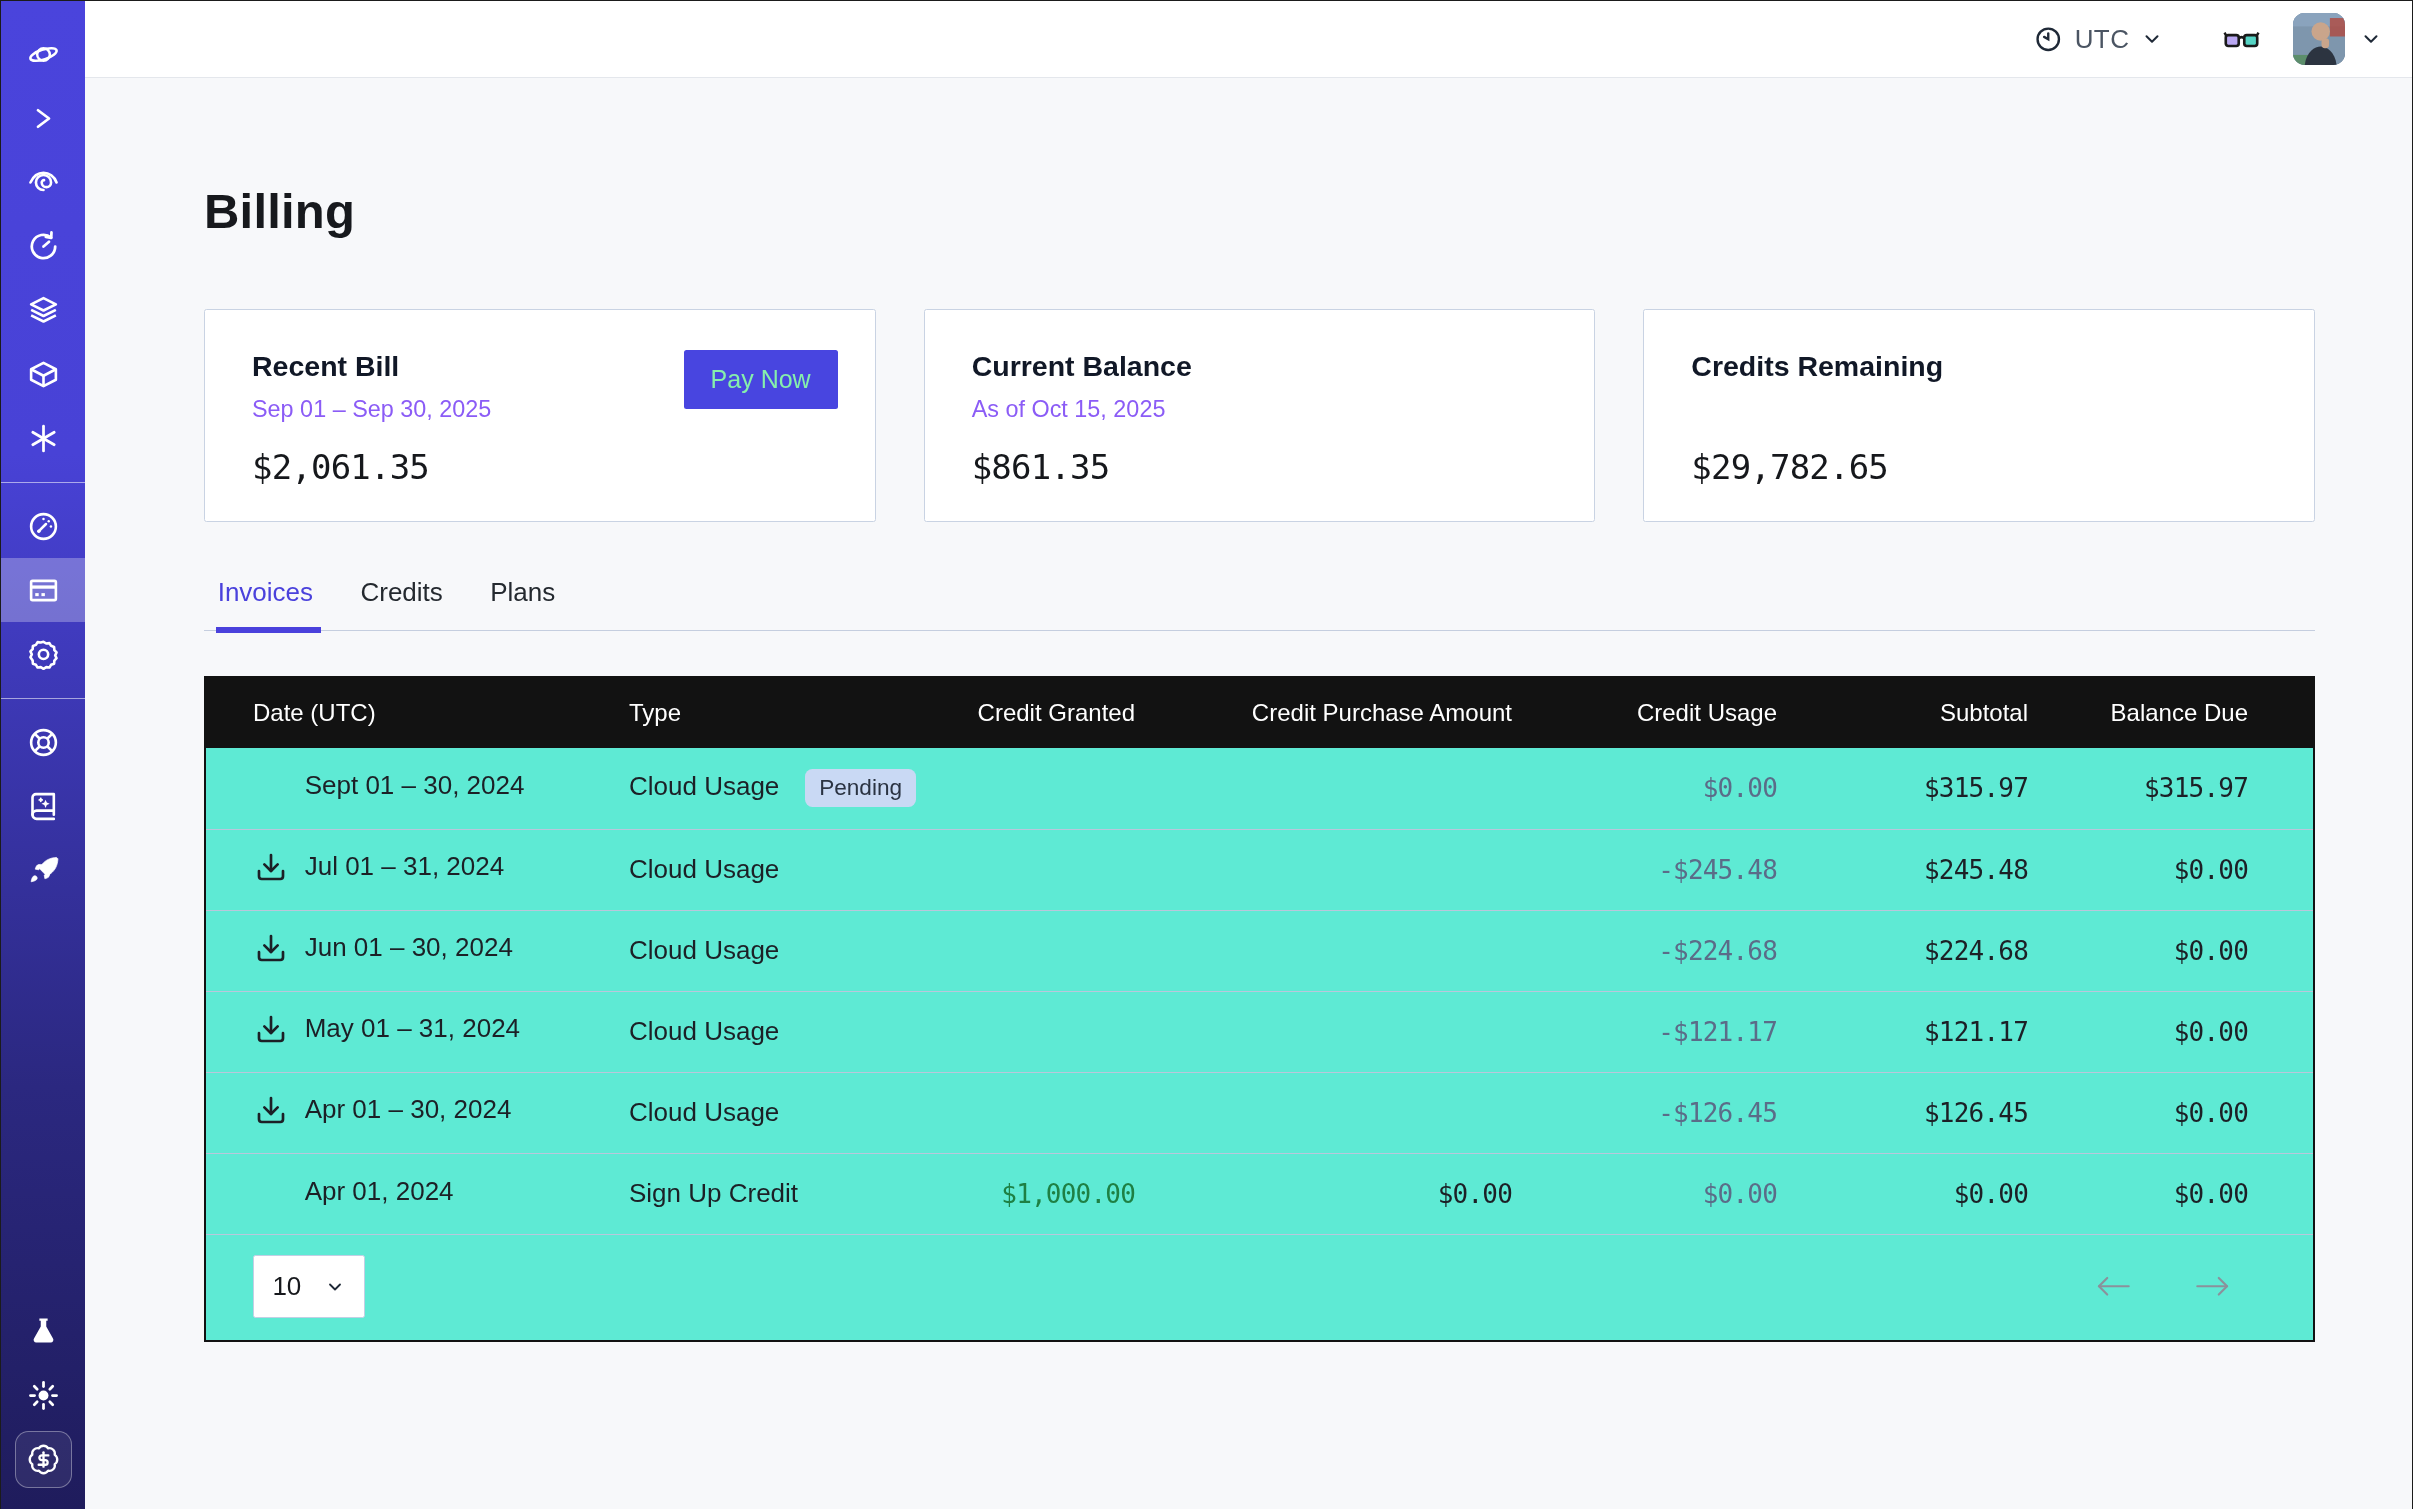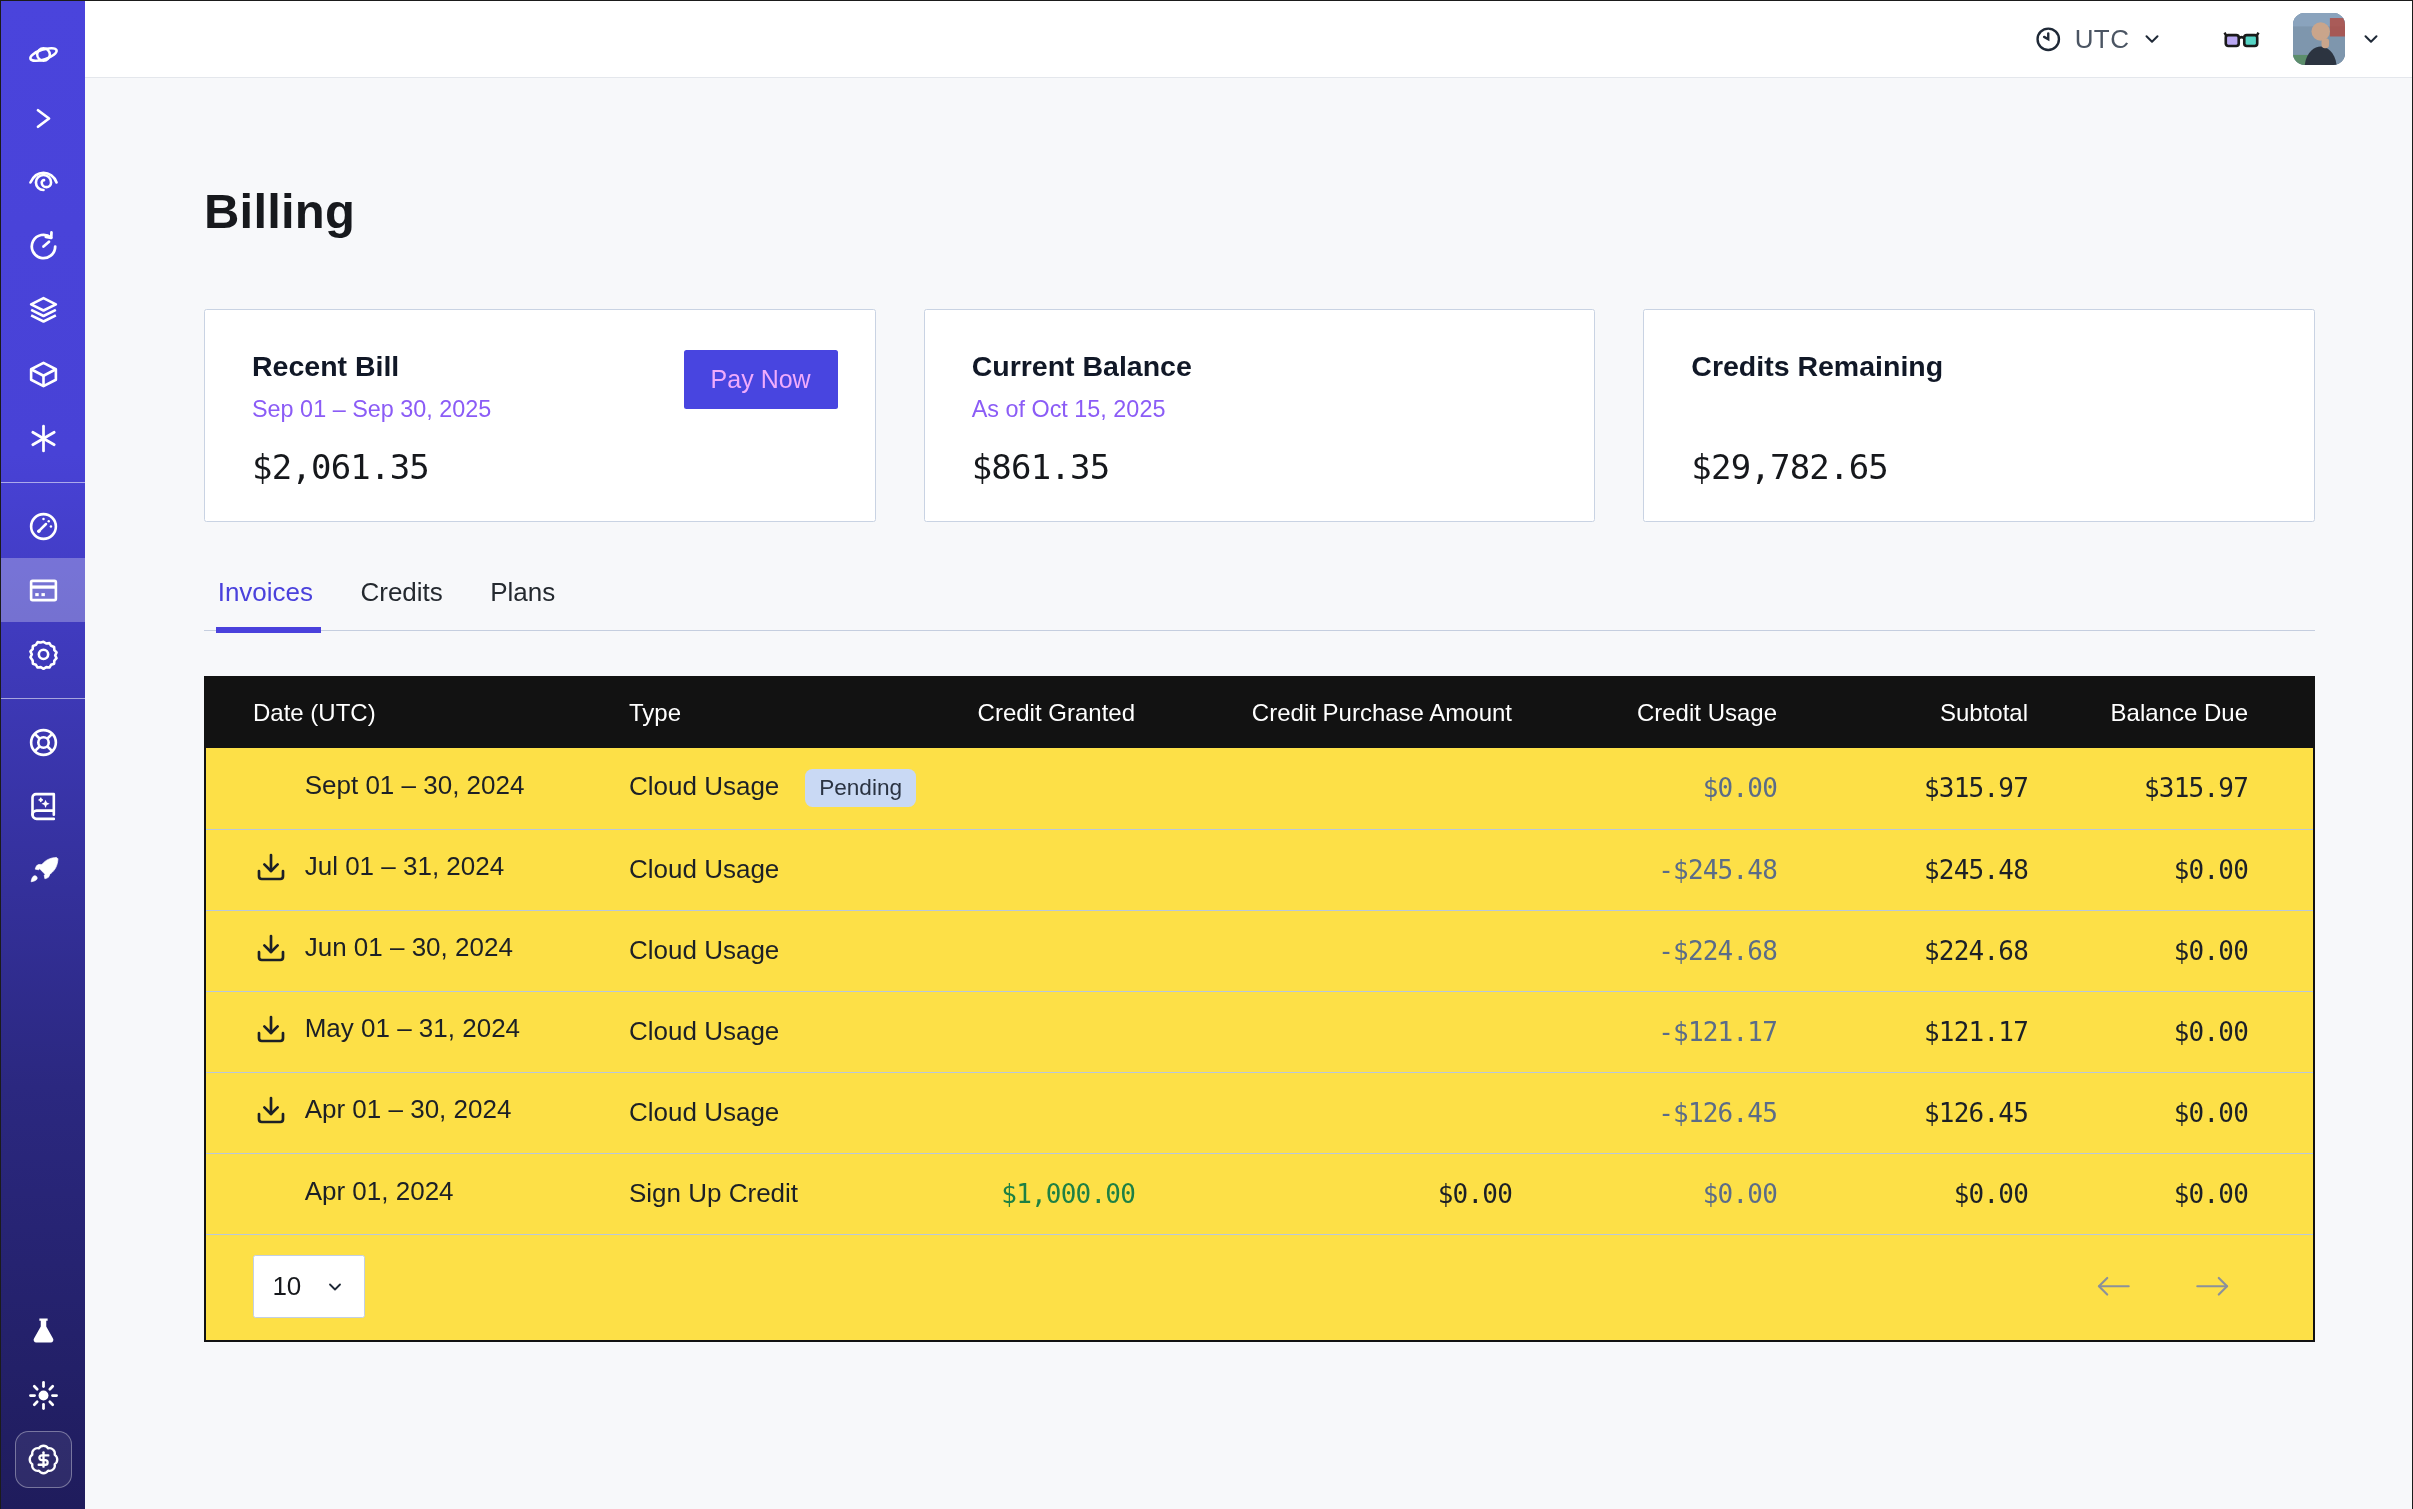"Pay Now" .paynow { color: #f0abfc -> #86efac }
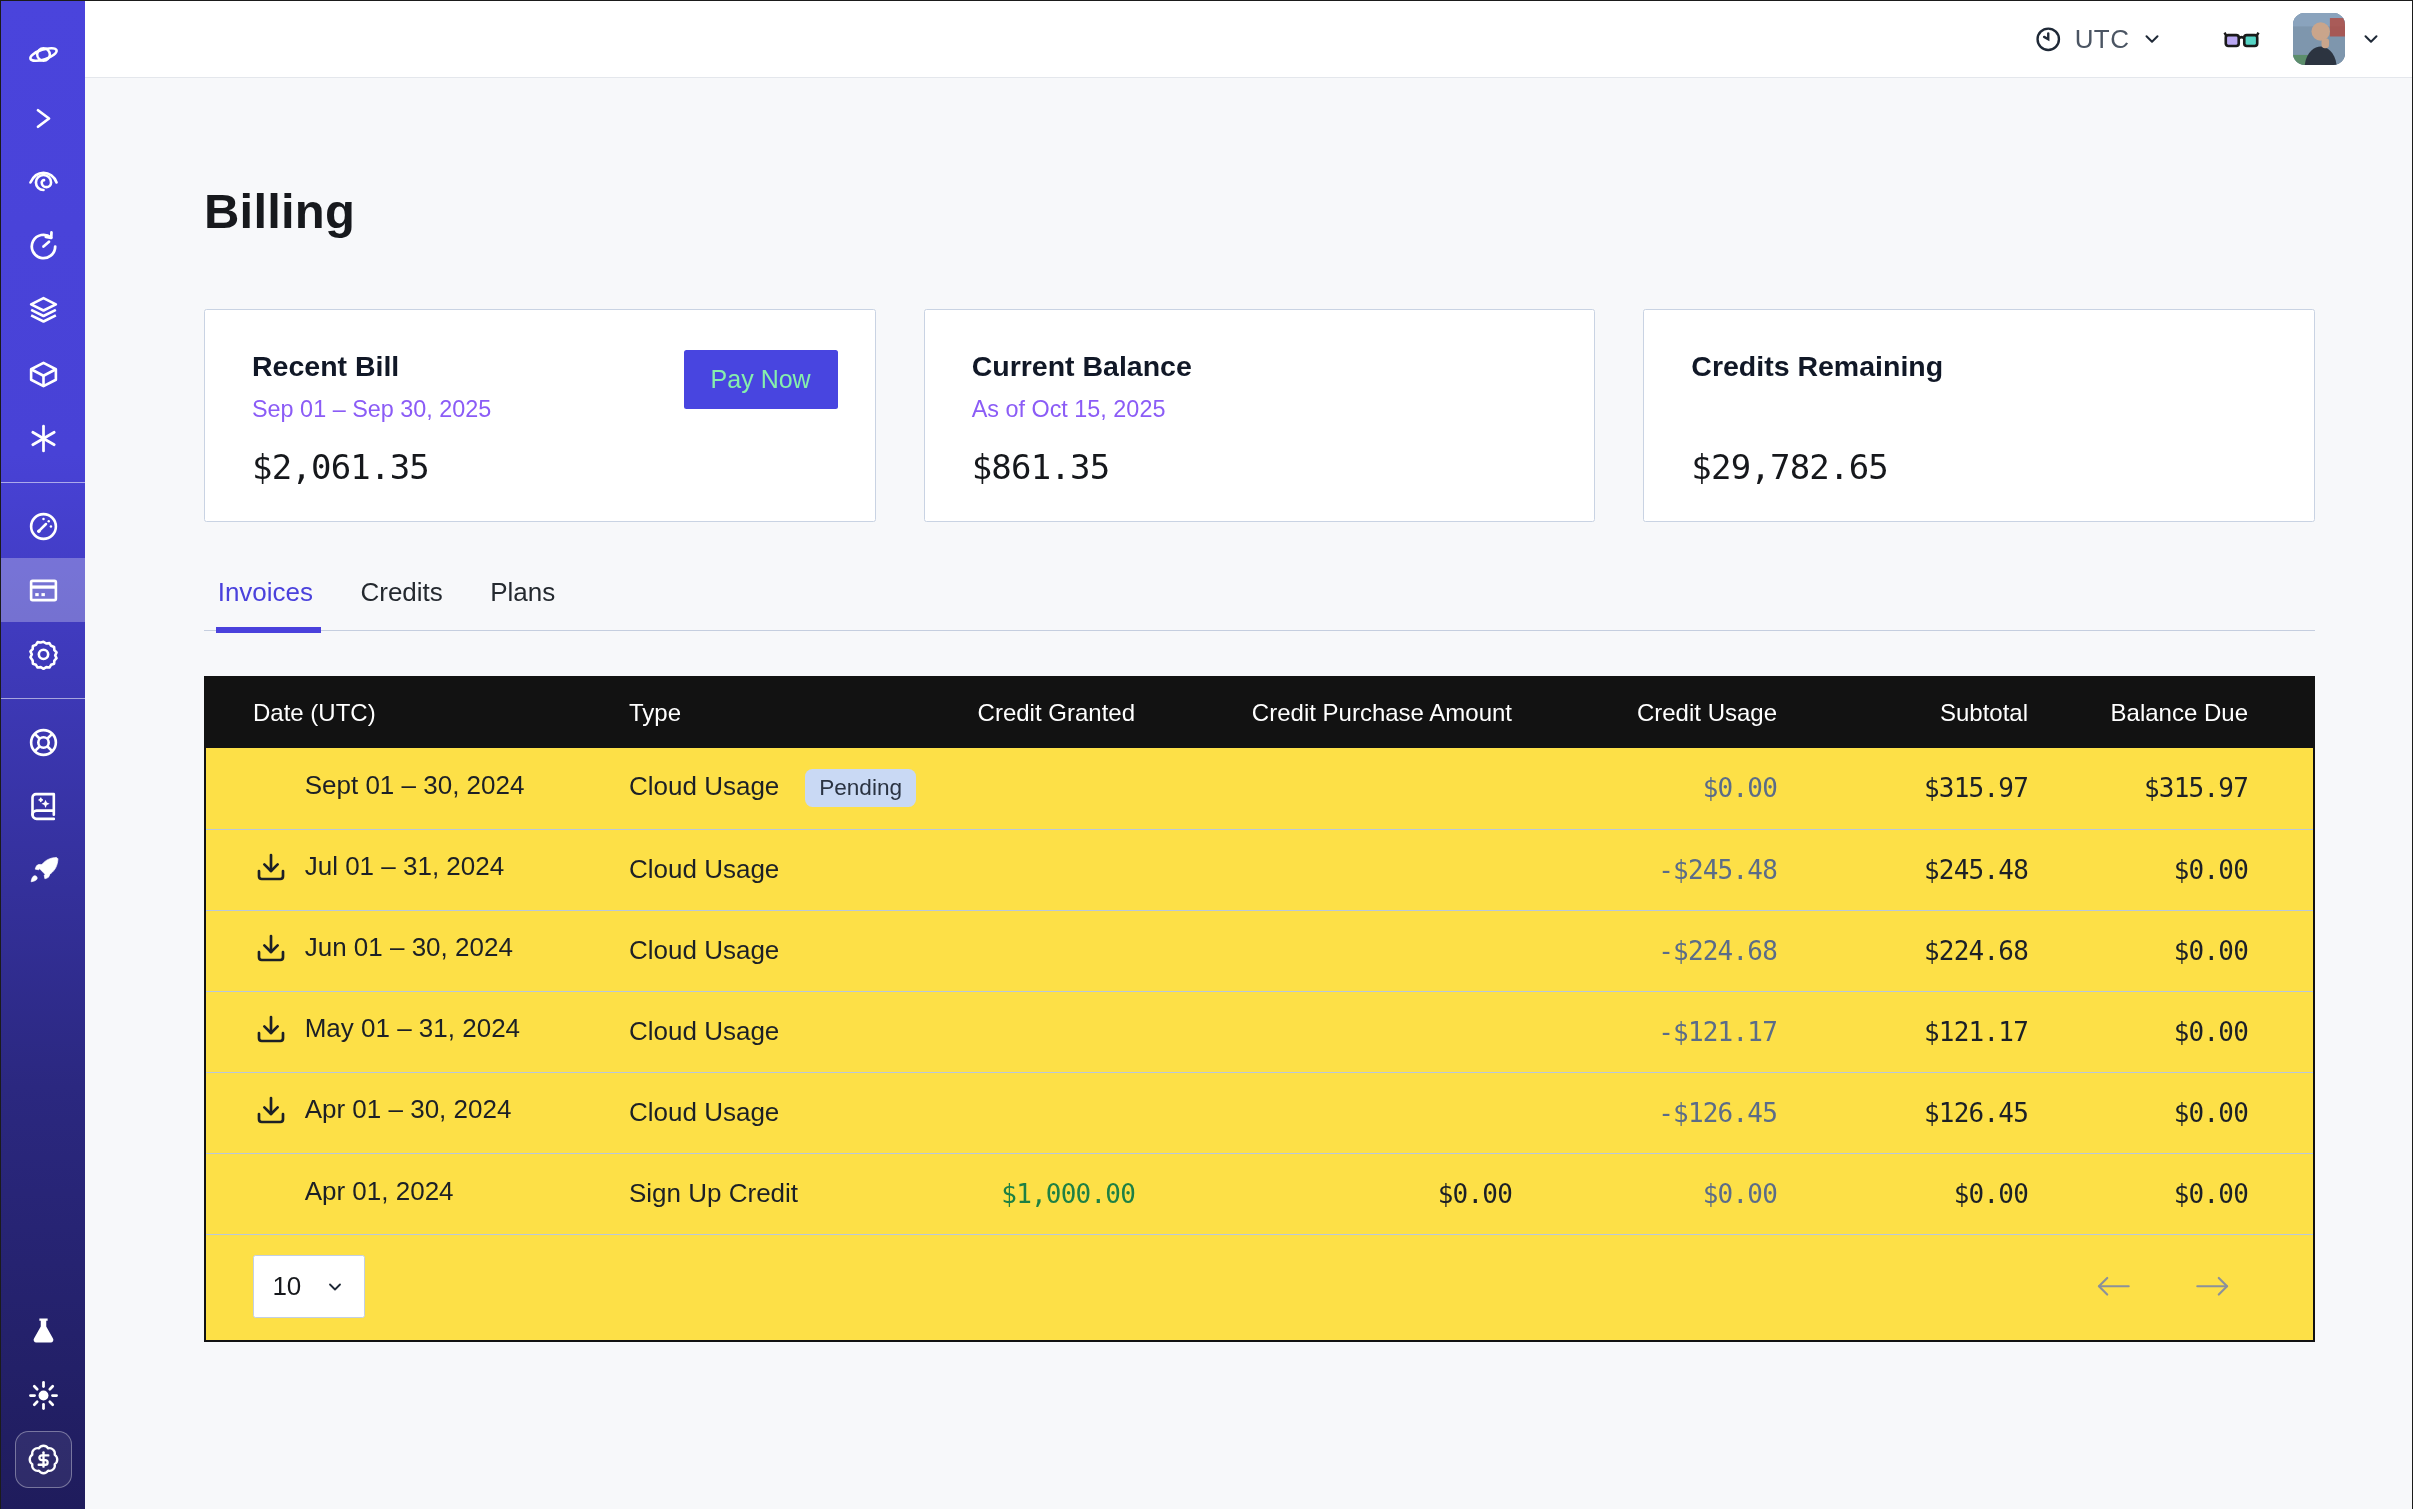"Date (UTC)" .tablewrap { background: #fde047 -> #5eead4 }
